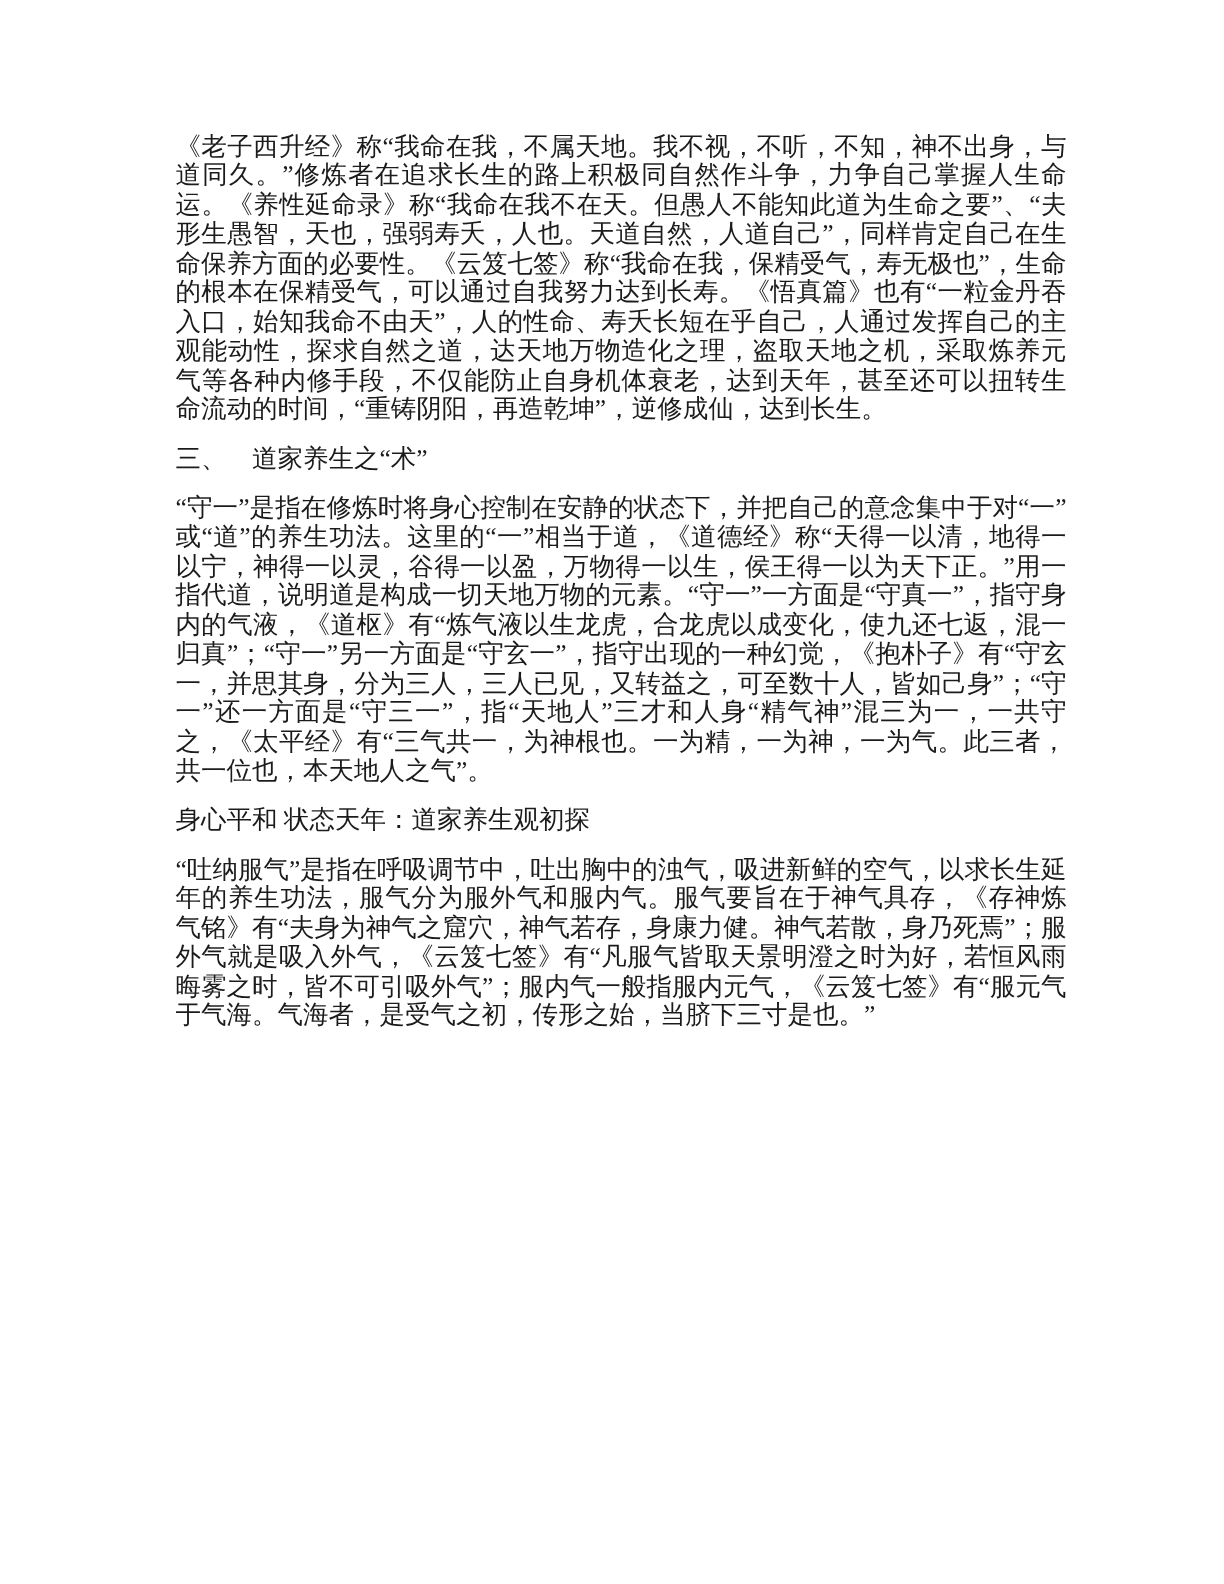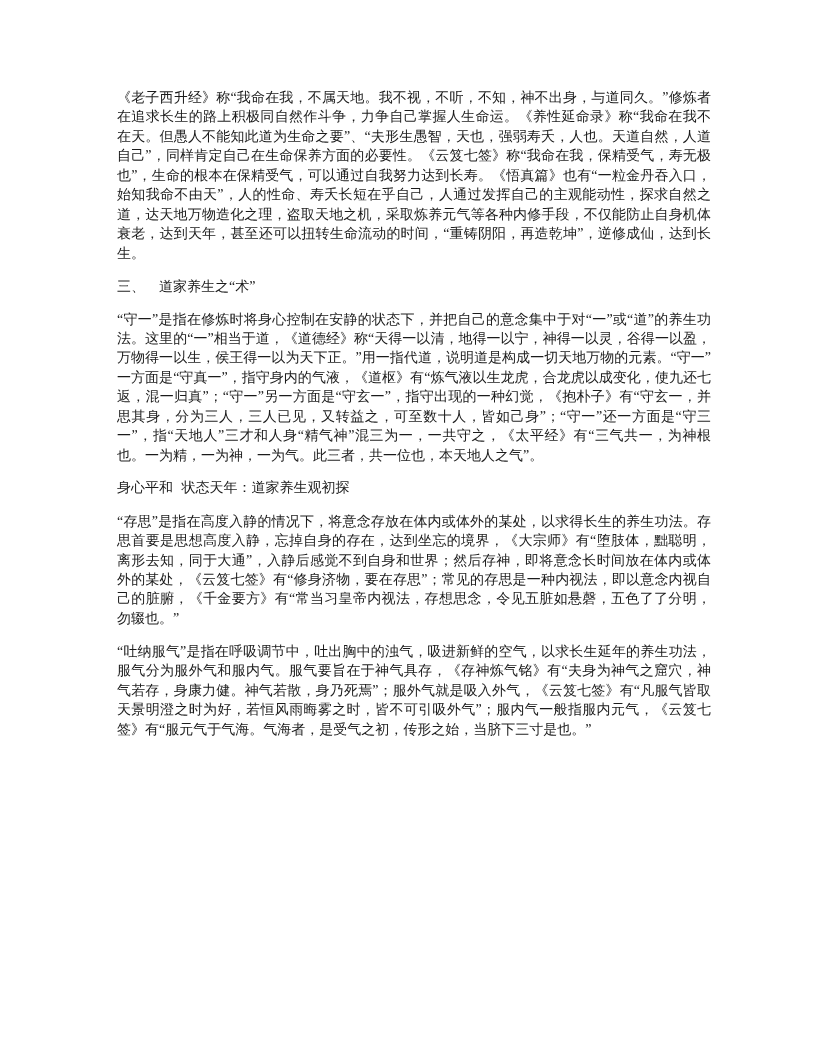"《老子西升经》称“我命在我，不属天地。我不视，不听，不知，神不出身，与道同久。”" .block { font-size: 14px -> 17px }
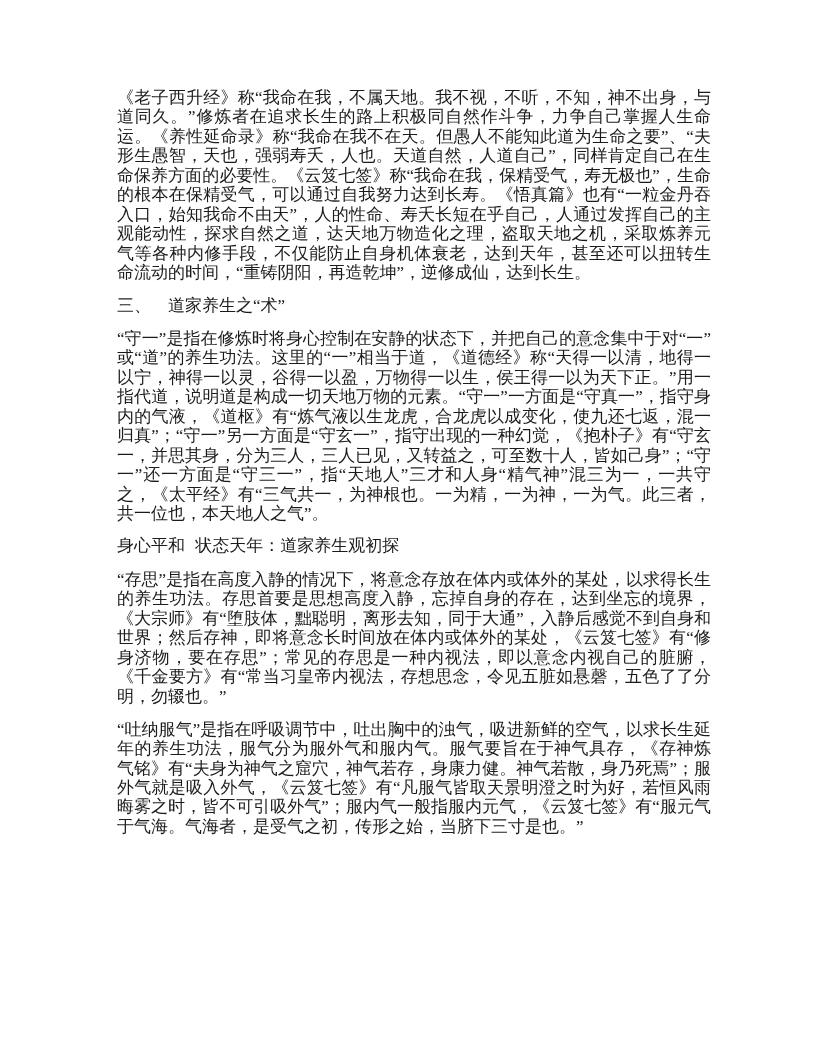"身心平和 状态天年：道家养生观初探" .title-line { font-family: Liberation Mono, monospace -> none }
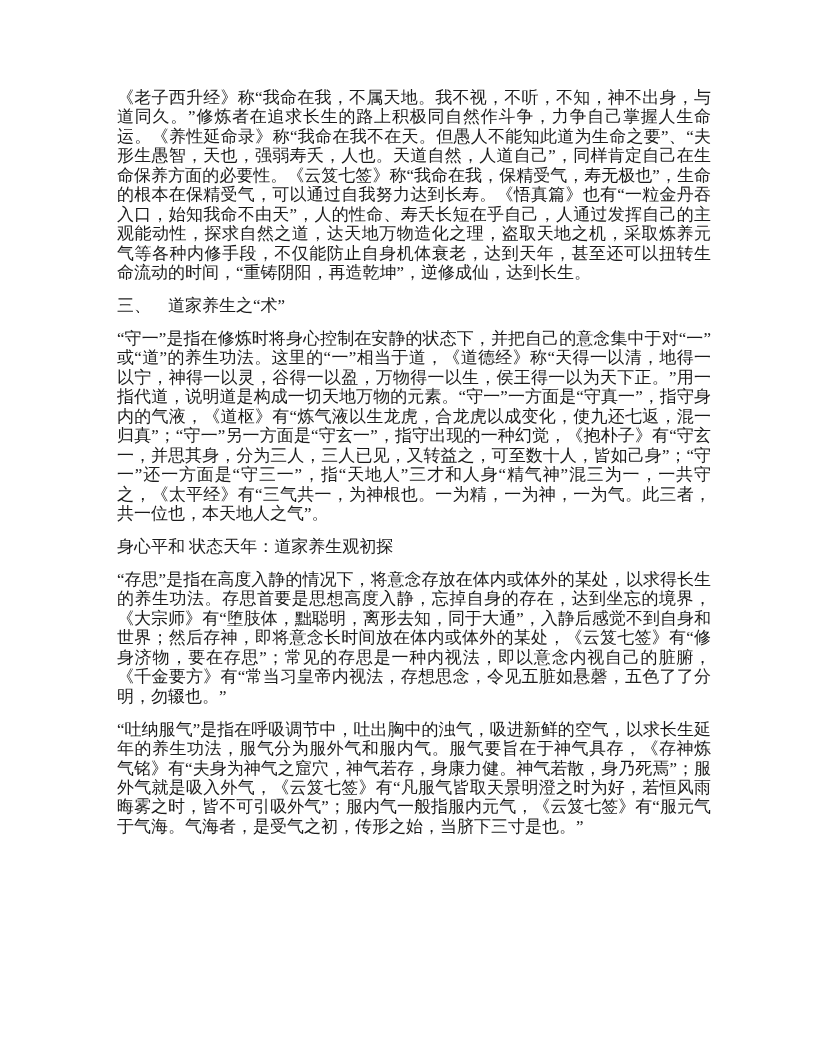"“存思”是指在高度入静的情况下，将意念存放在体内或体外的某处，以求得长生的养生功" p.block { html: <p>“存思”是指在高度入静的情况下，将意念存放在体内或体外的某处，以求得长生的养生功法。存思首要是思想高度入静，忘掉自身的存在，达到坐忘的境界，《大宗师》有“堕肢体，黜聪明，离形去知，同于大通”，入静后感觉不到自身和世界；然后存神，即将意念长时间放在体内或体外的某处，《云笈七签》有“修身济物，要在存思”；常见的存思是一种内视法，即以意念内视自己的脏腑，《千金要方》有“常当习皇帝内视法，存想思念，令见五脏如悬磬，五色了了分明，勿辍也。”</p> -> none }
